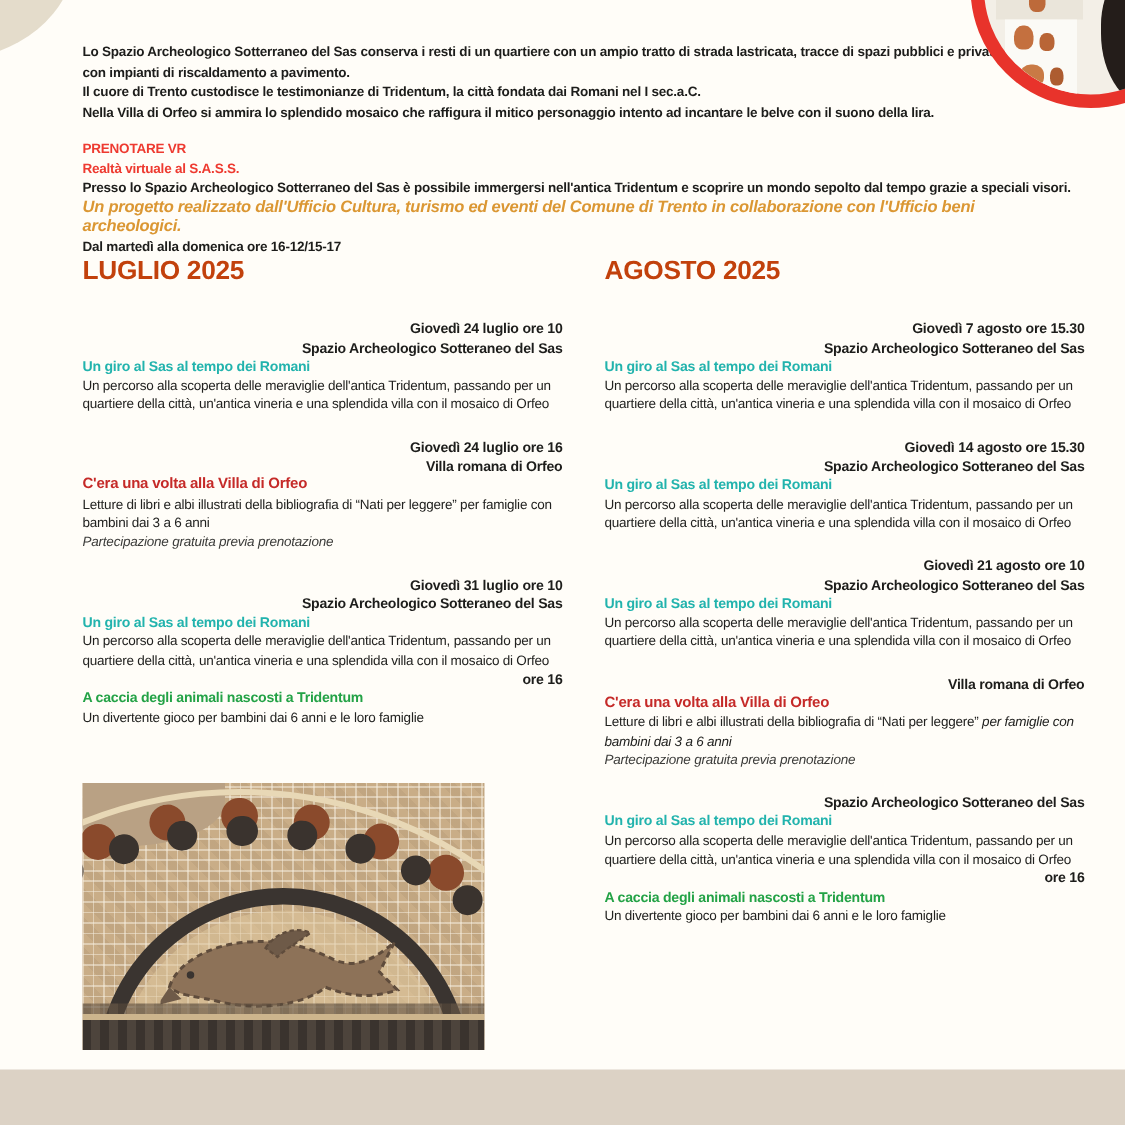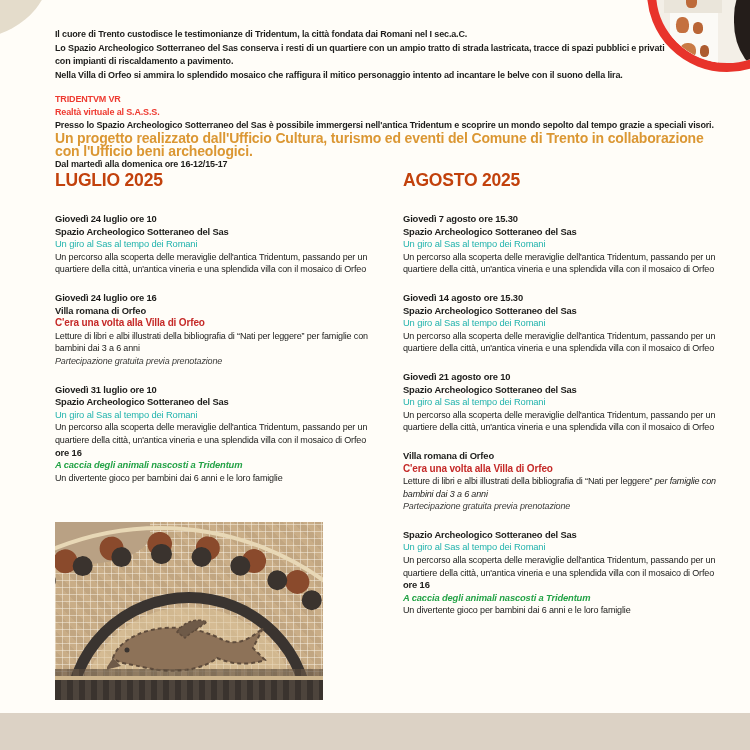"Il cuore di Trento custodisce" p { order: before "Lo Spazio Archeologico Sotterraneo del" -> after "Lo Spazio Archeologico Sotterraneo del" }
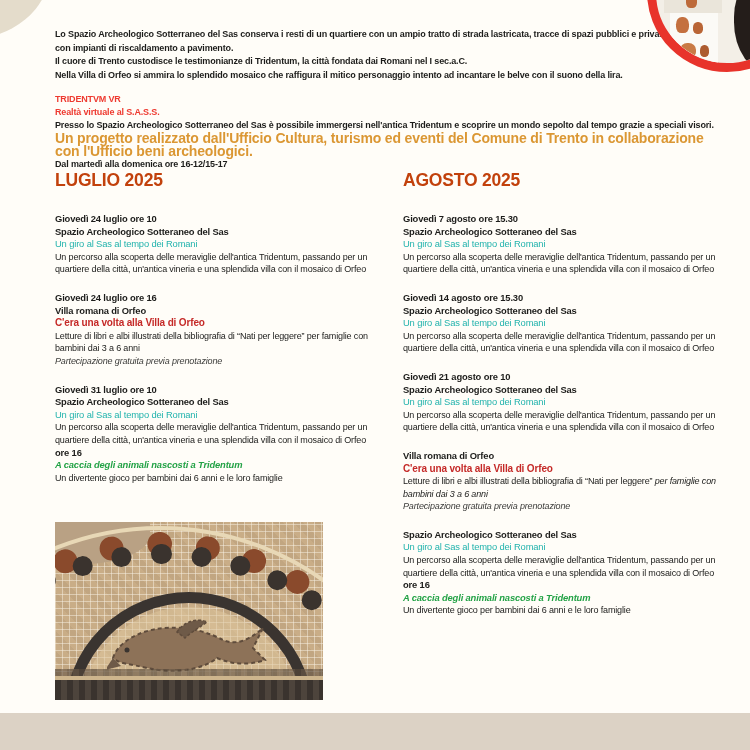"TRIDENTVM VR" p.red { text: TRIDENTVM -> PRENOTARE }
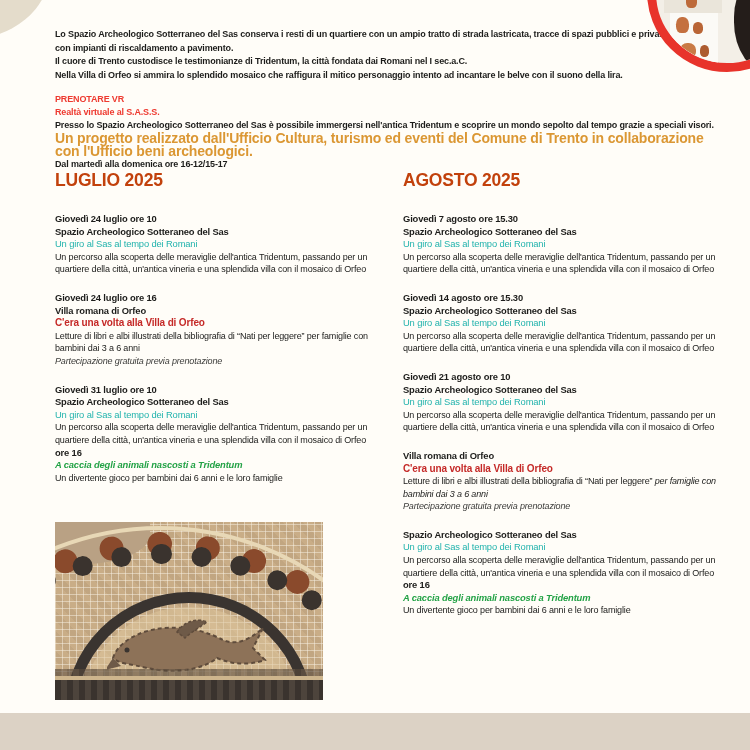"Un progetto realizzato dall'Ufficio" .vr .orange { font-size: 14px -> 11px; font-style: none -> italic }
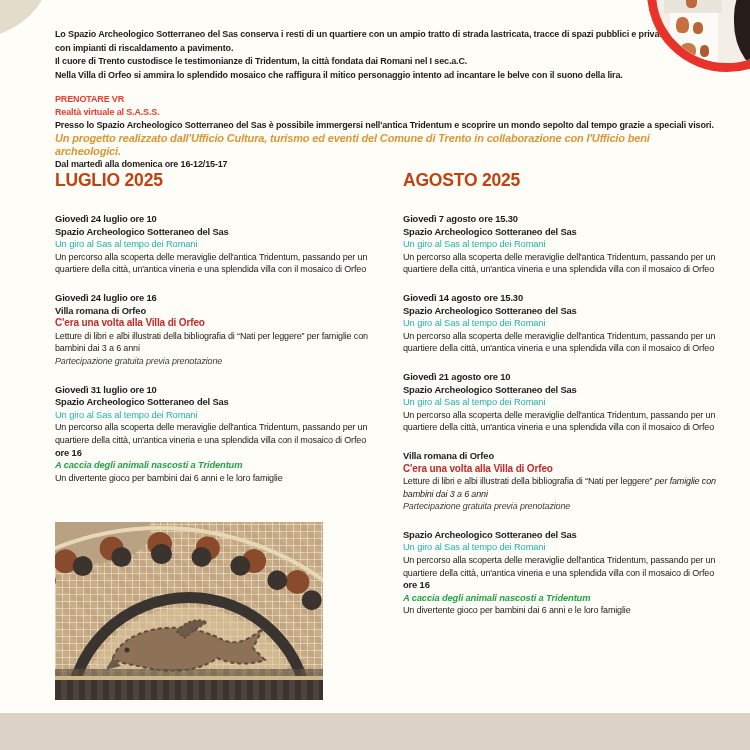"Giovedì 24 luglio ore 10" .date, .place, .time { text-align: none -> right }
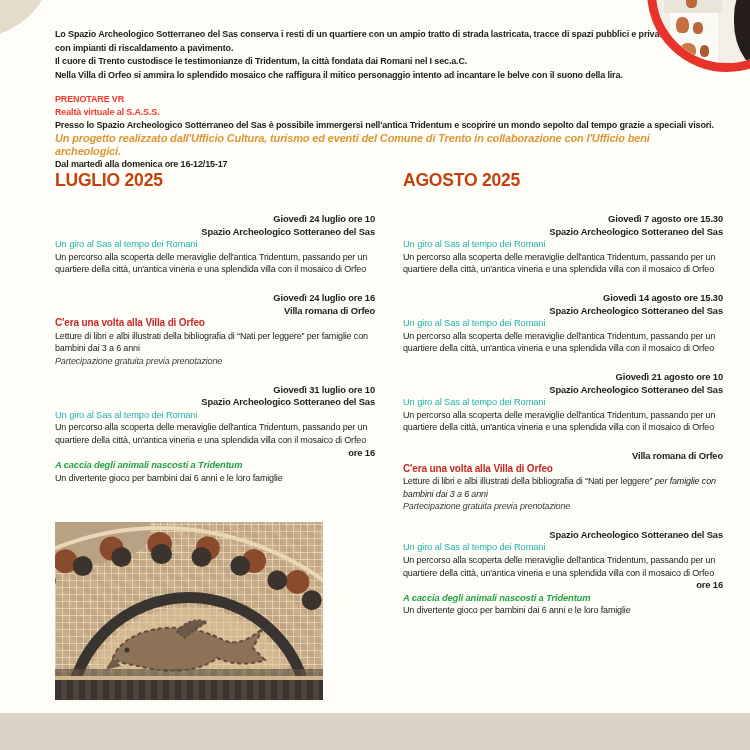"Un giro al Sas al" .title-teal { font-weight: 400 -> 700 }
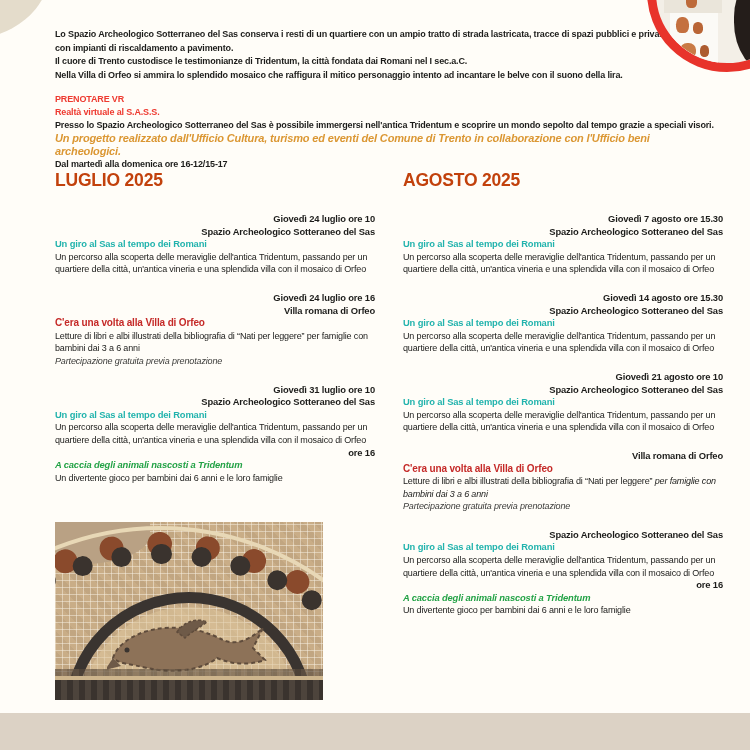"A caccia degli animali nascosti" .title-green { font-style: italic -> none }
